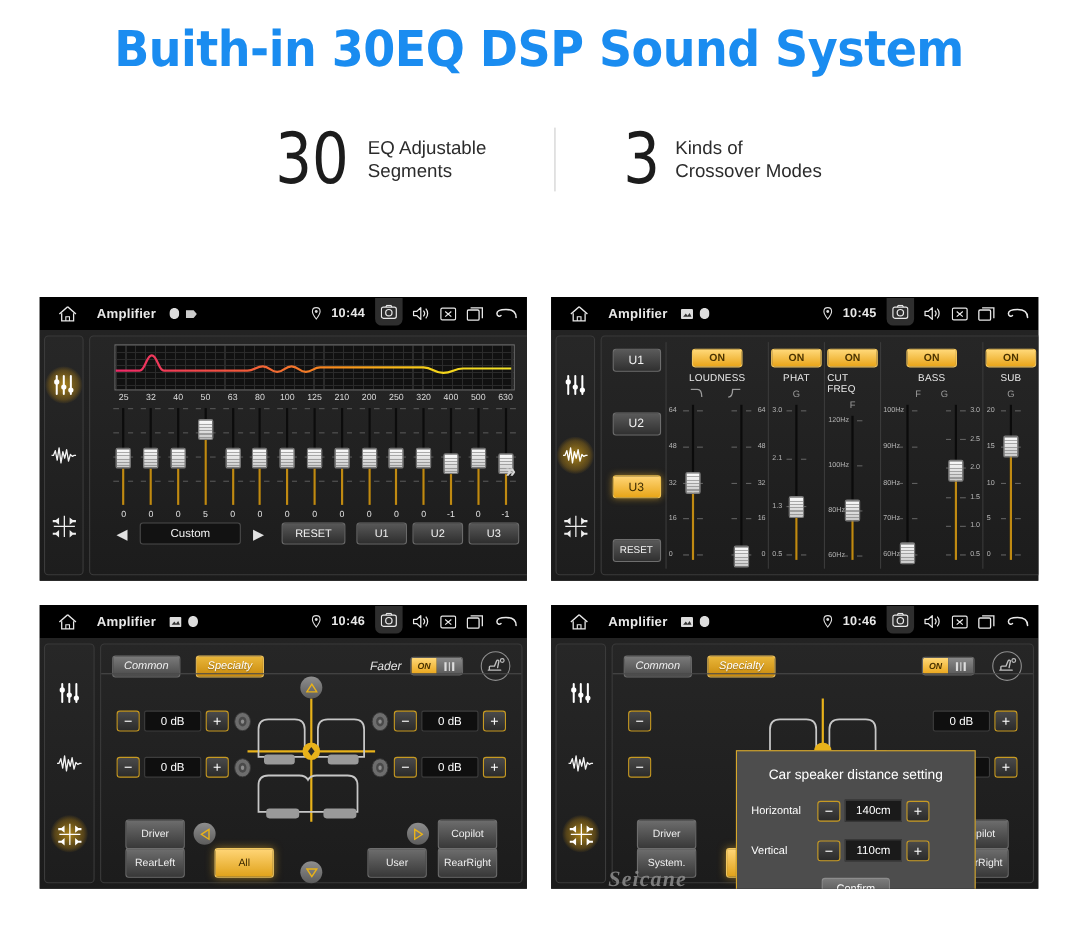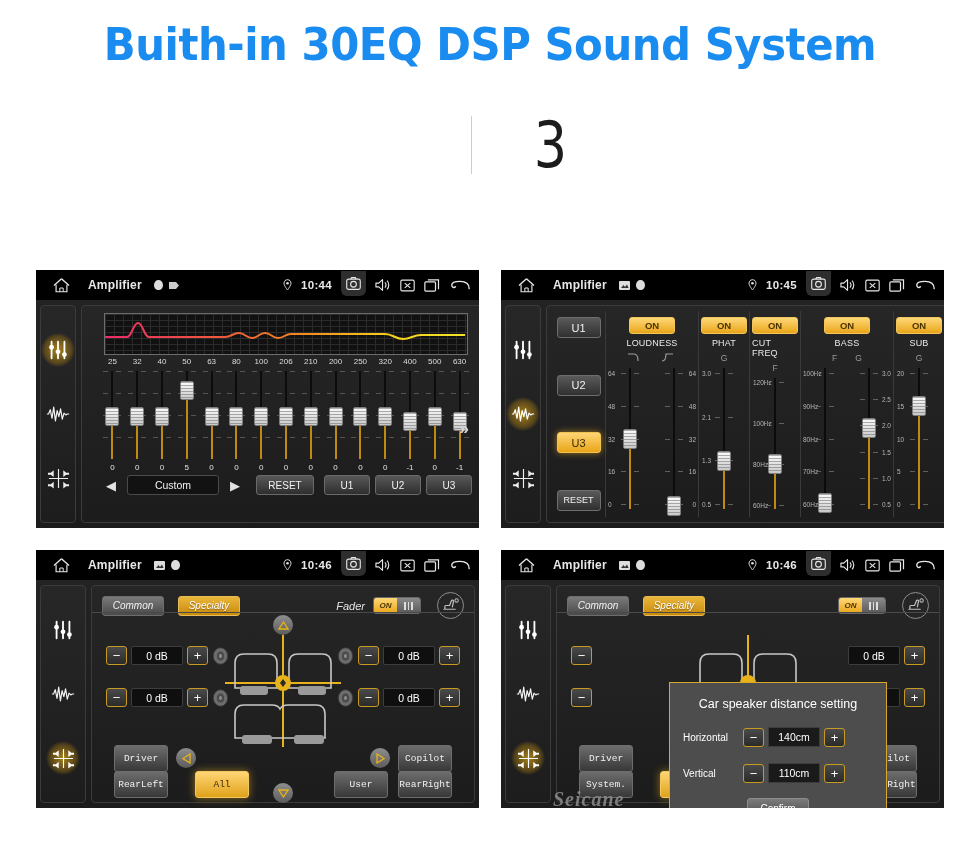"30" div.stat { html: none -> <div> <div>30</div> <div>EQ Adjustable Segments</div> </div> }
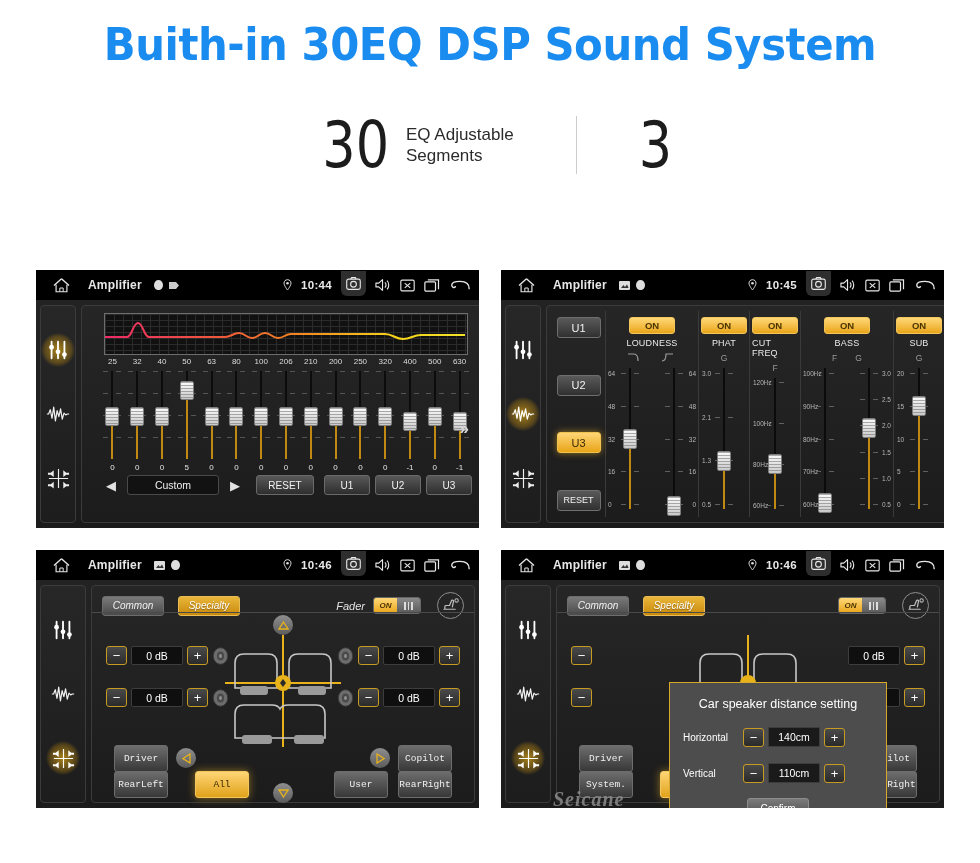"Kinds of" div.stat-txt { html: none -> <div>Kinds of Crossover Modes</div> }
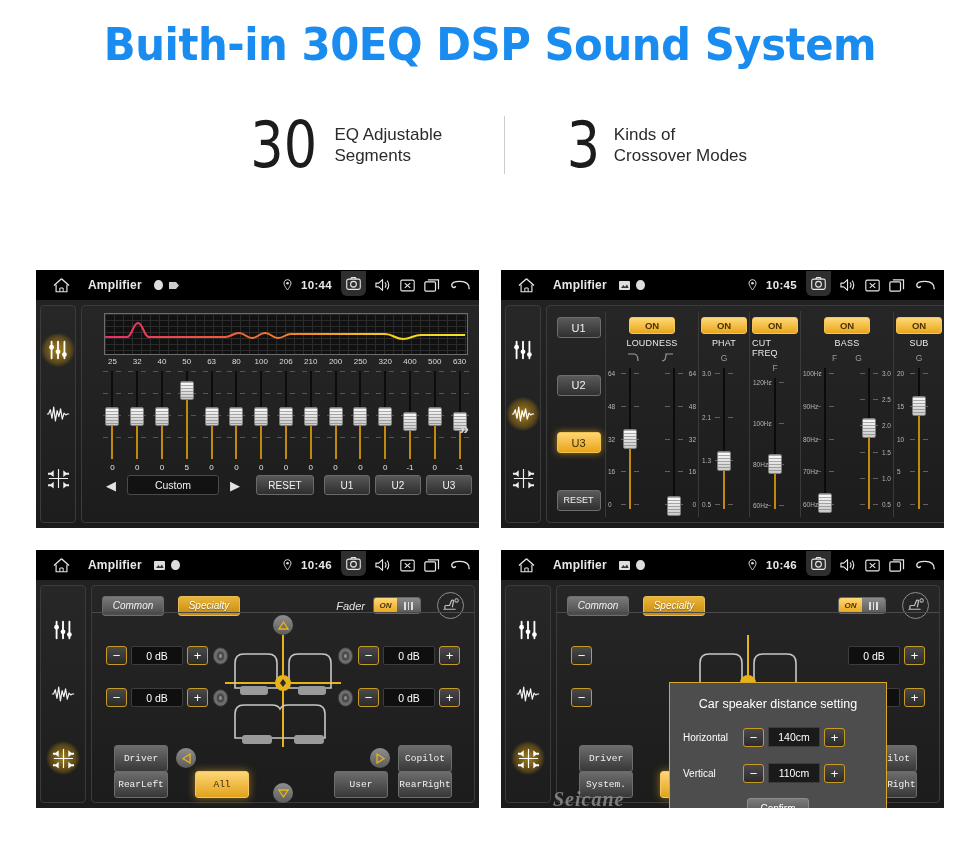"206" span { text: 206 -> 125 }
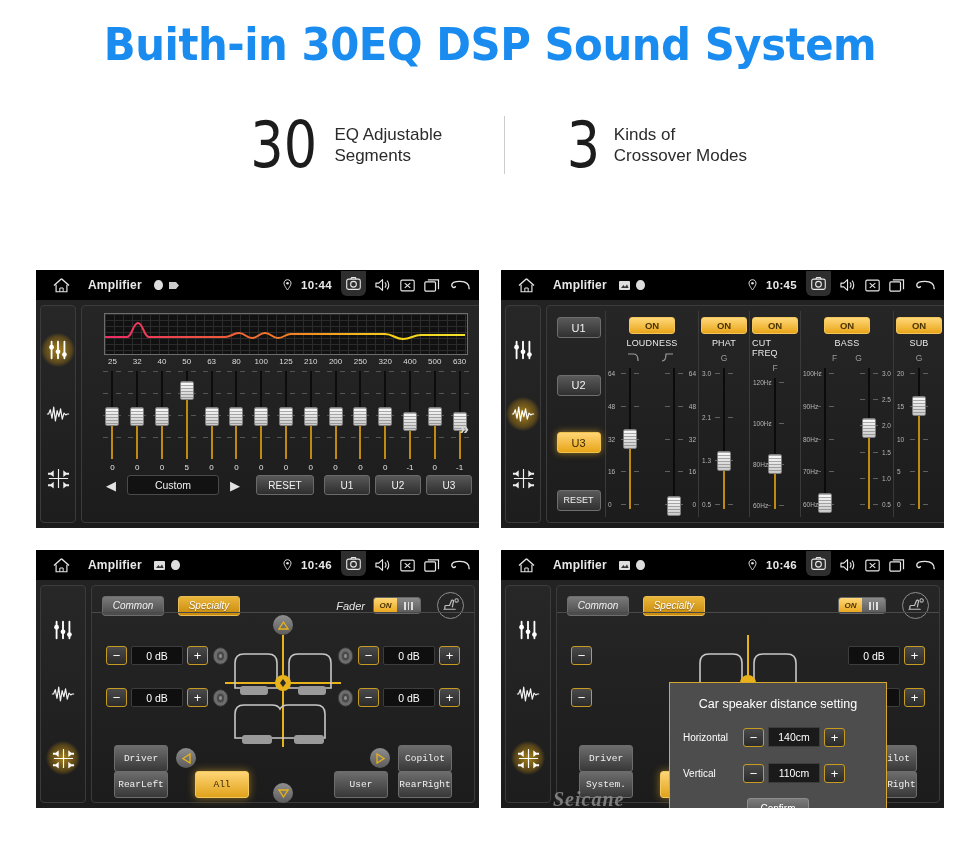"Driver" .fbtn { font-family: Liberation Mono, monospace -> none }
